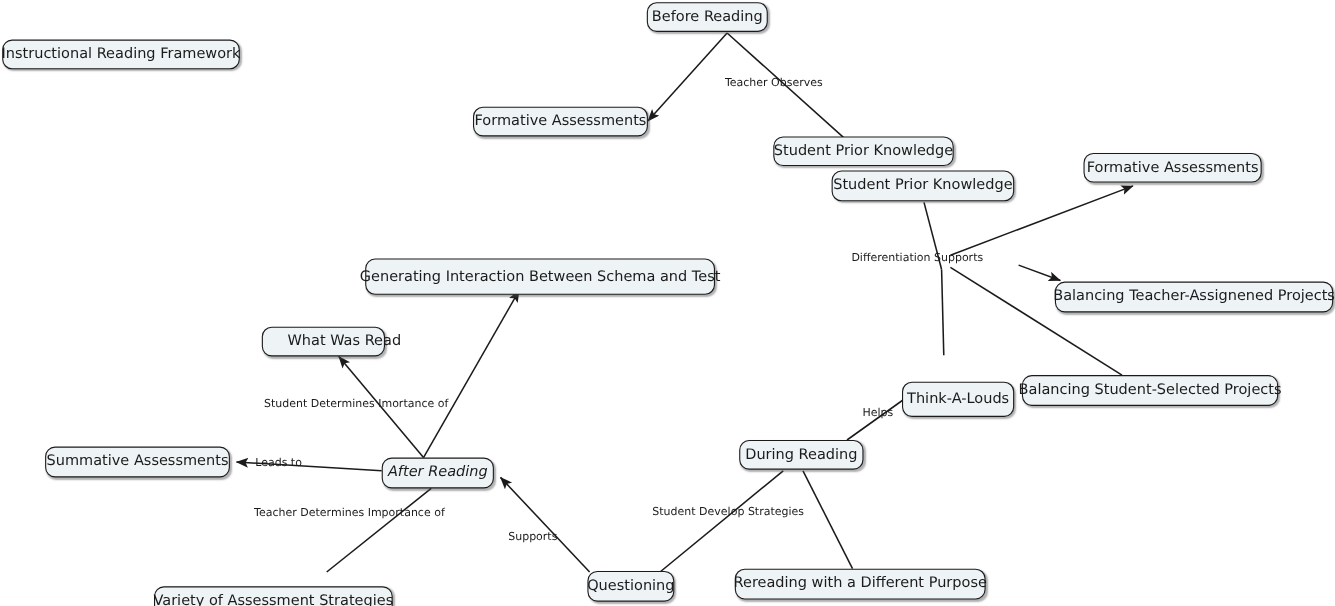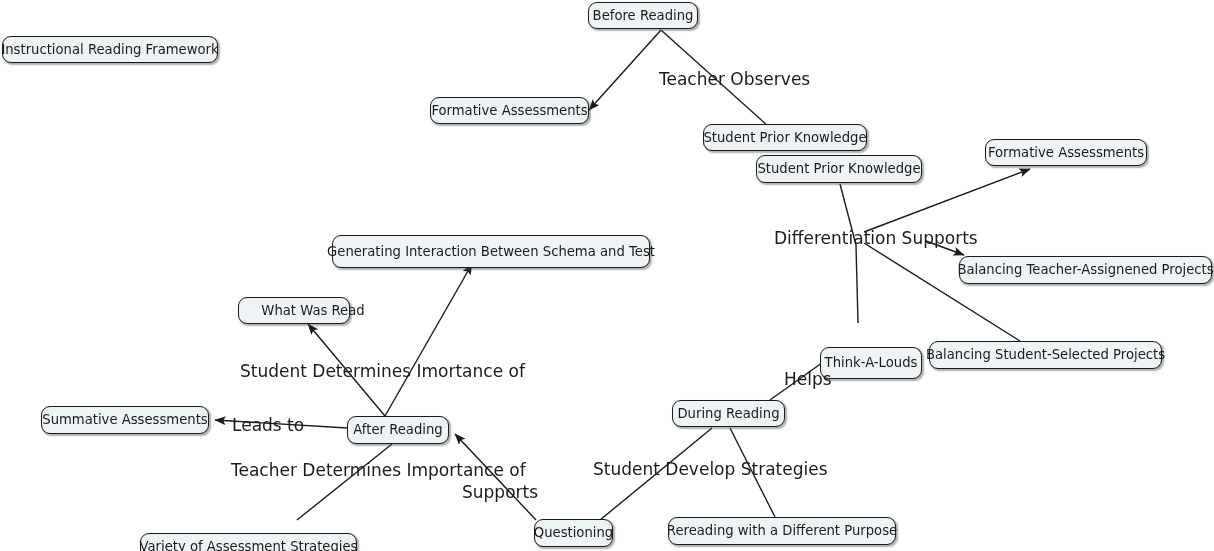"Teacher Observes" .edge-label { font-size: 17px -> 10px }
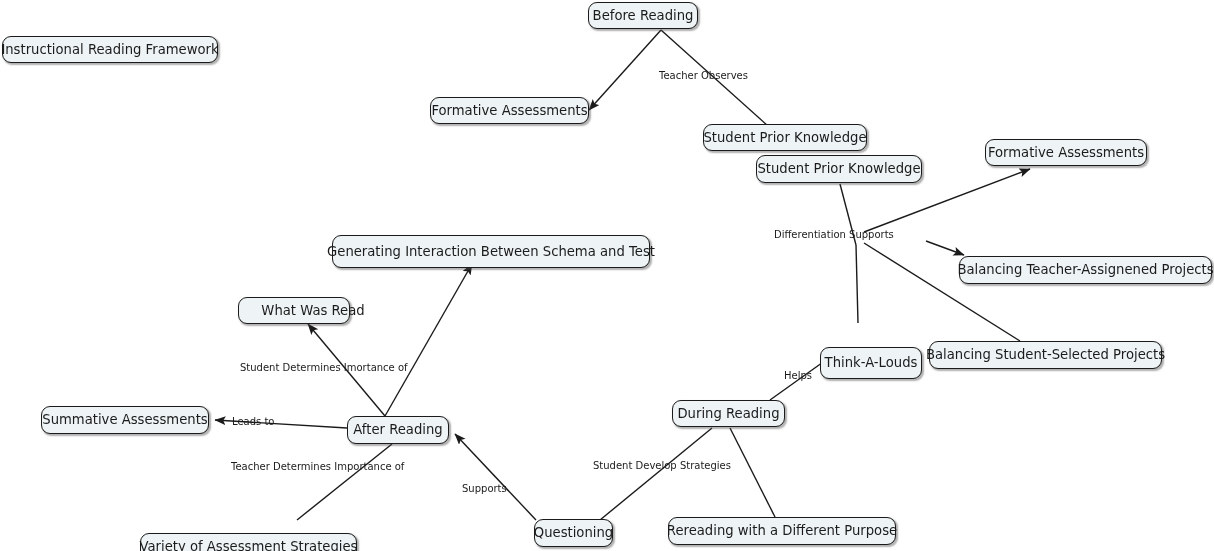"After Reading" div.node { font-style: none -> italic }
